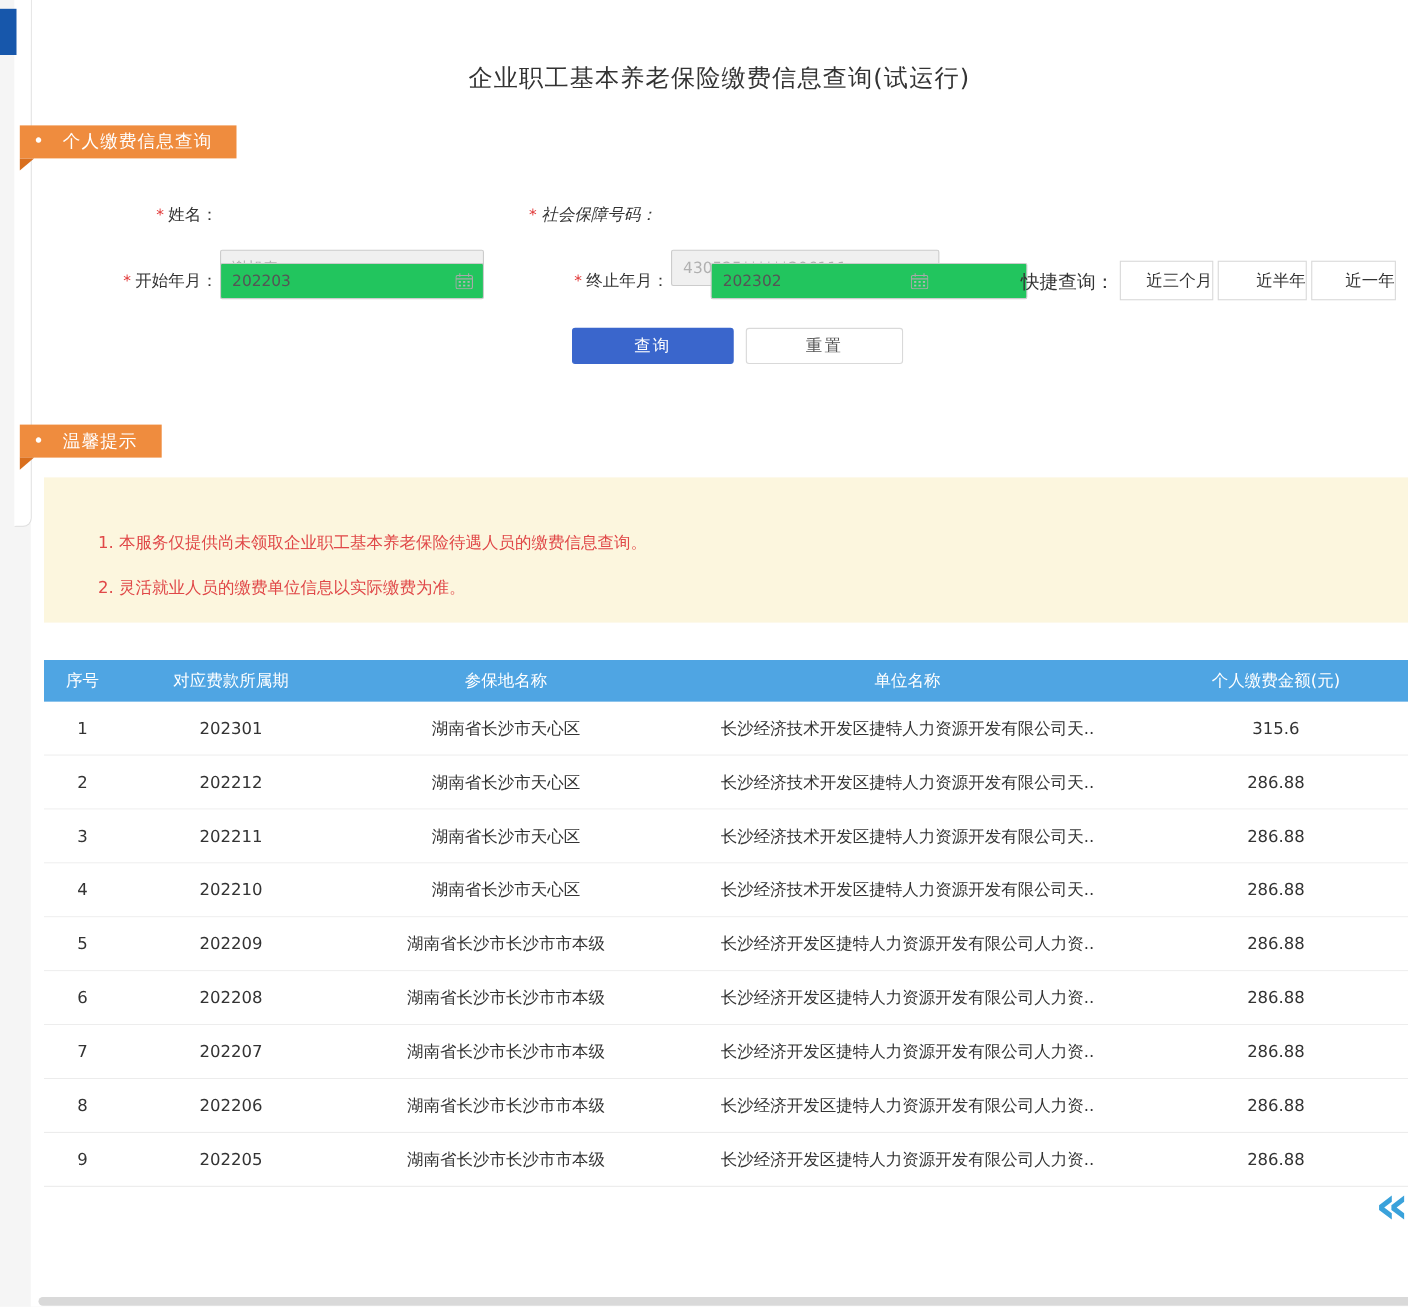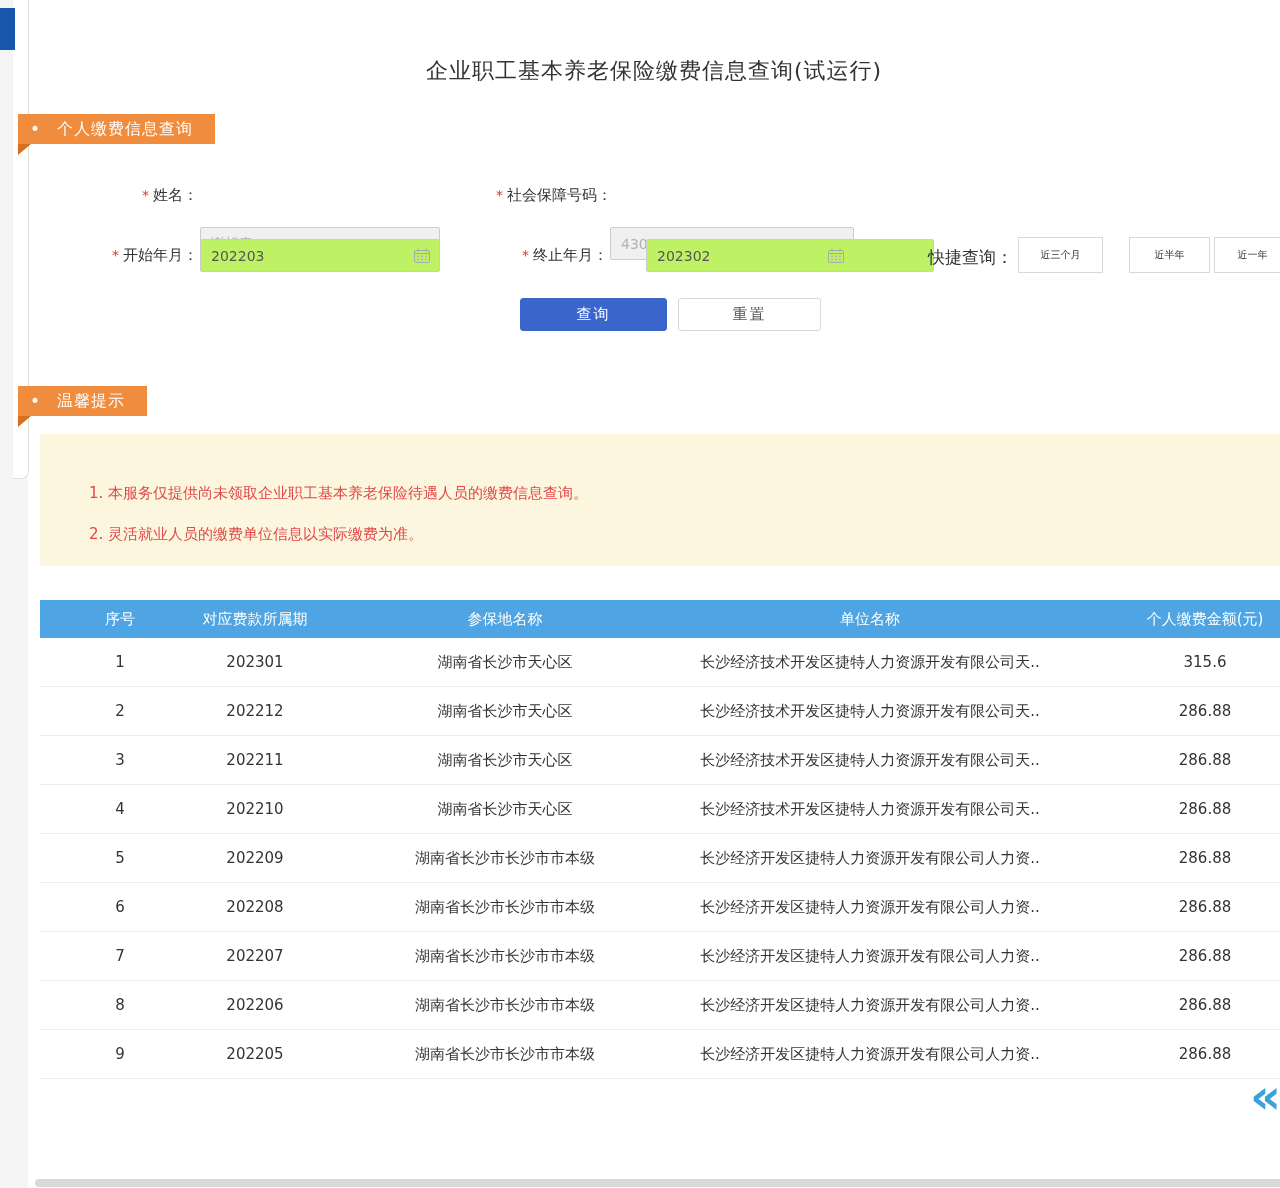"* 社会保障号码：" div.form-label { font-style: none -> italic; left: 449px -> 434px }
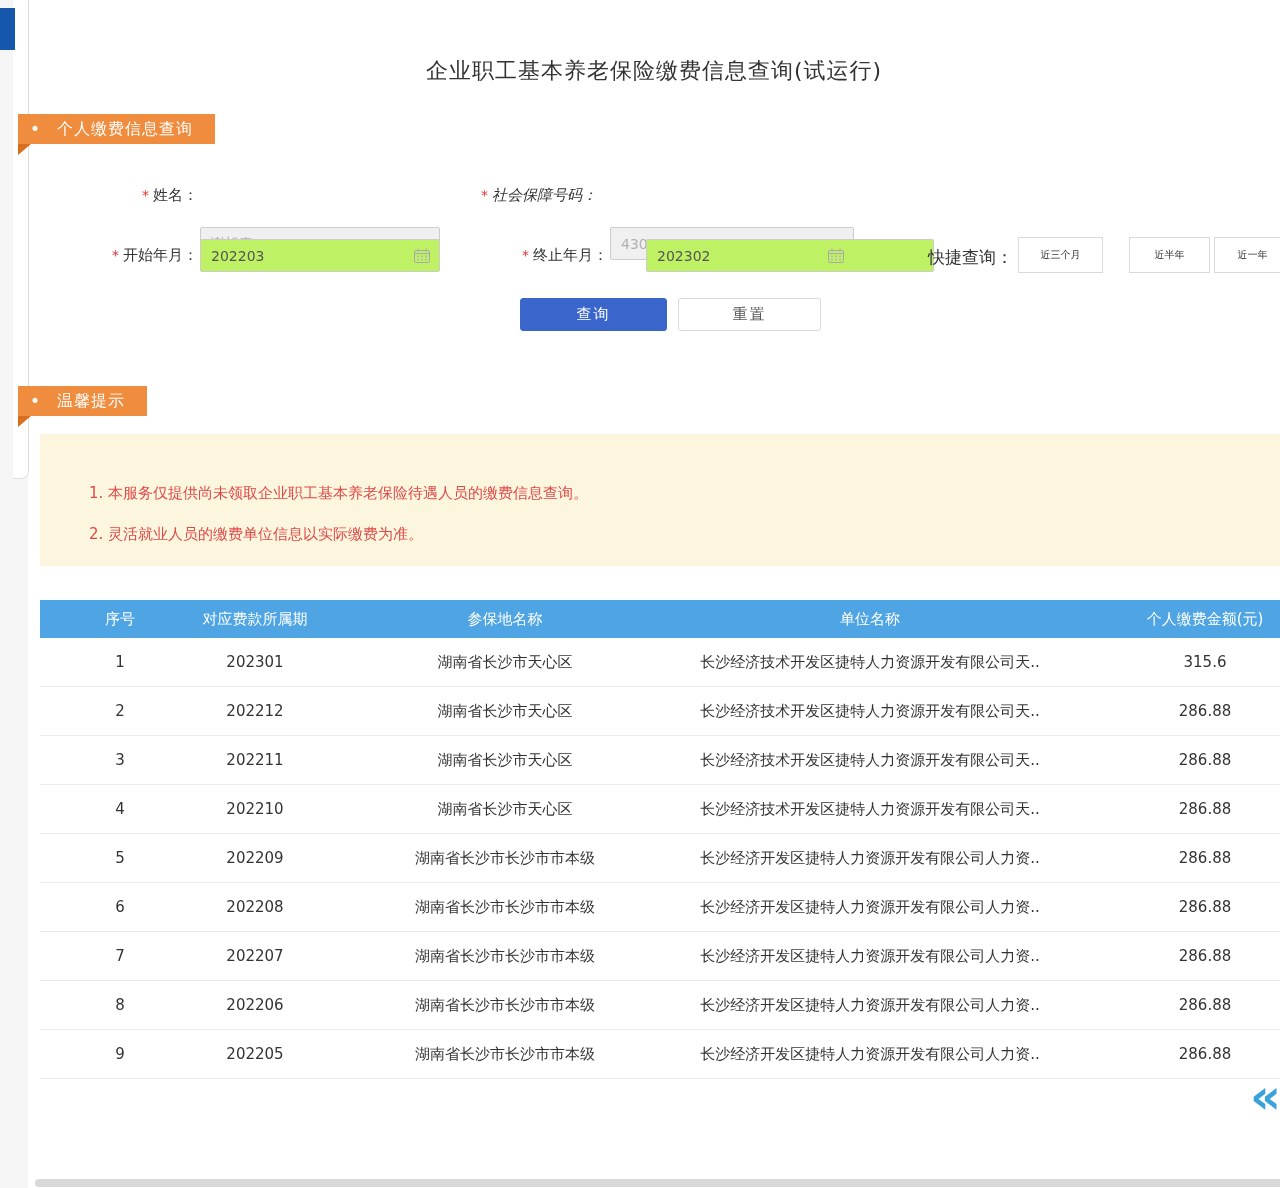"202203" .inp { background: #bef264 -> #22c55e }
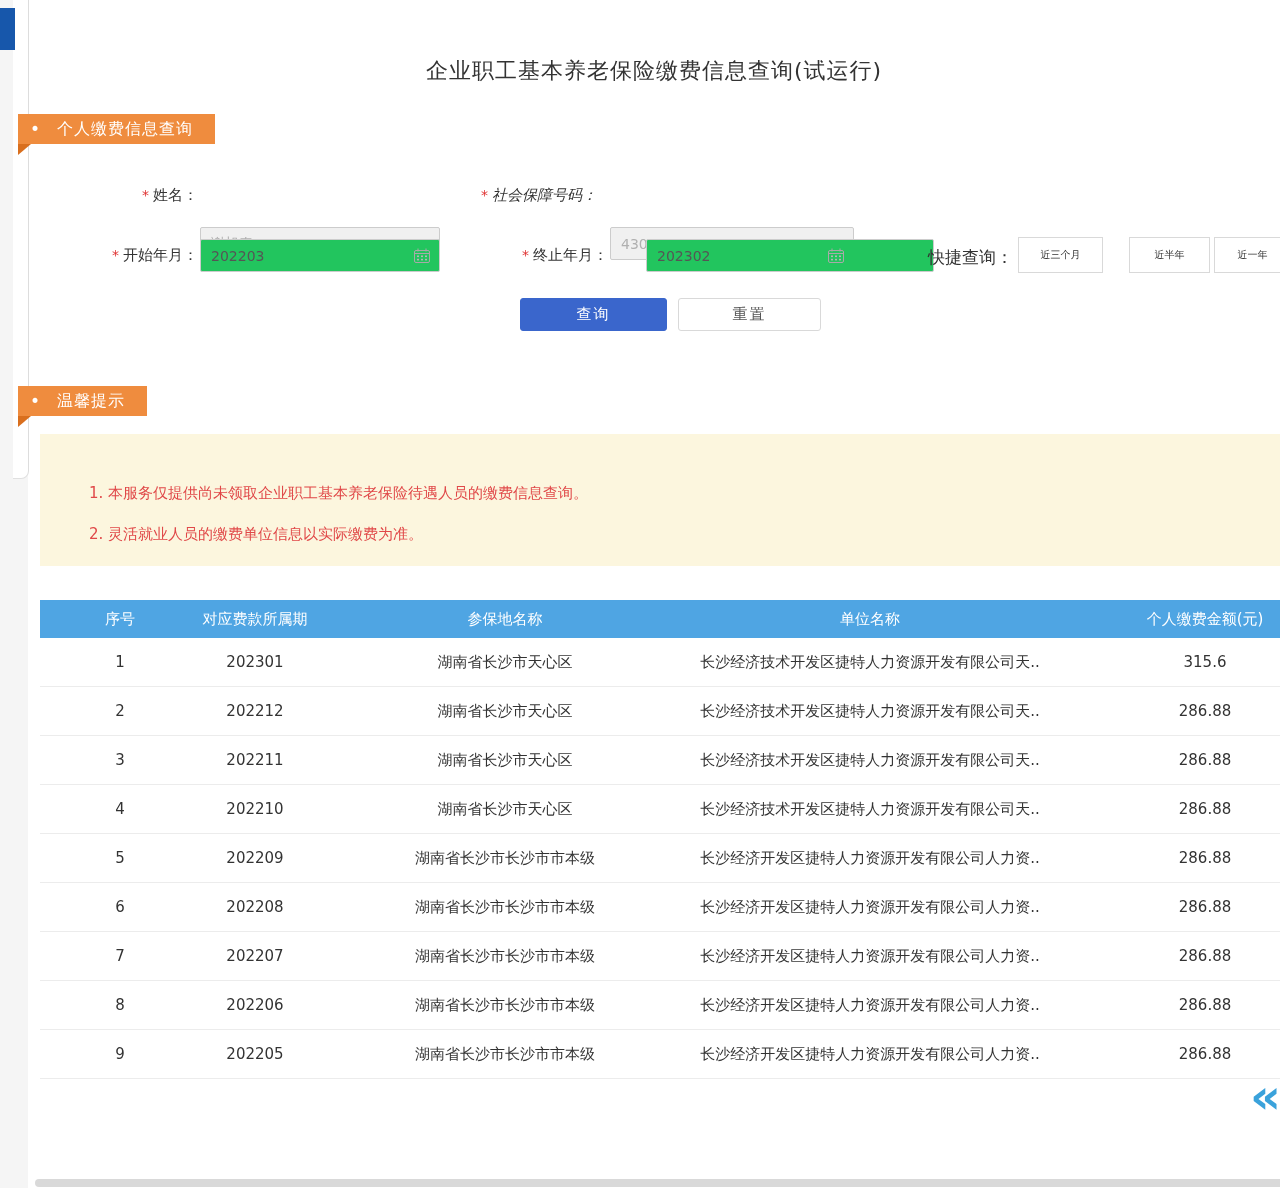"近三个月" .quick-btn { font-size: 10px -> 15px; text-align: center -> right }
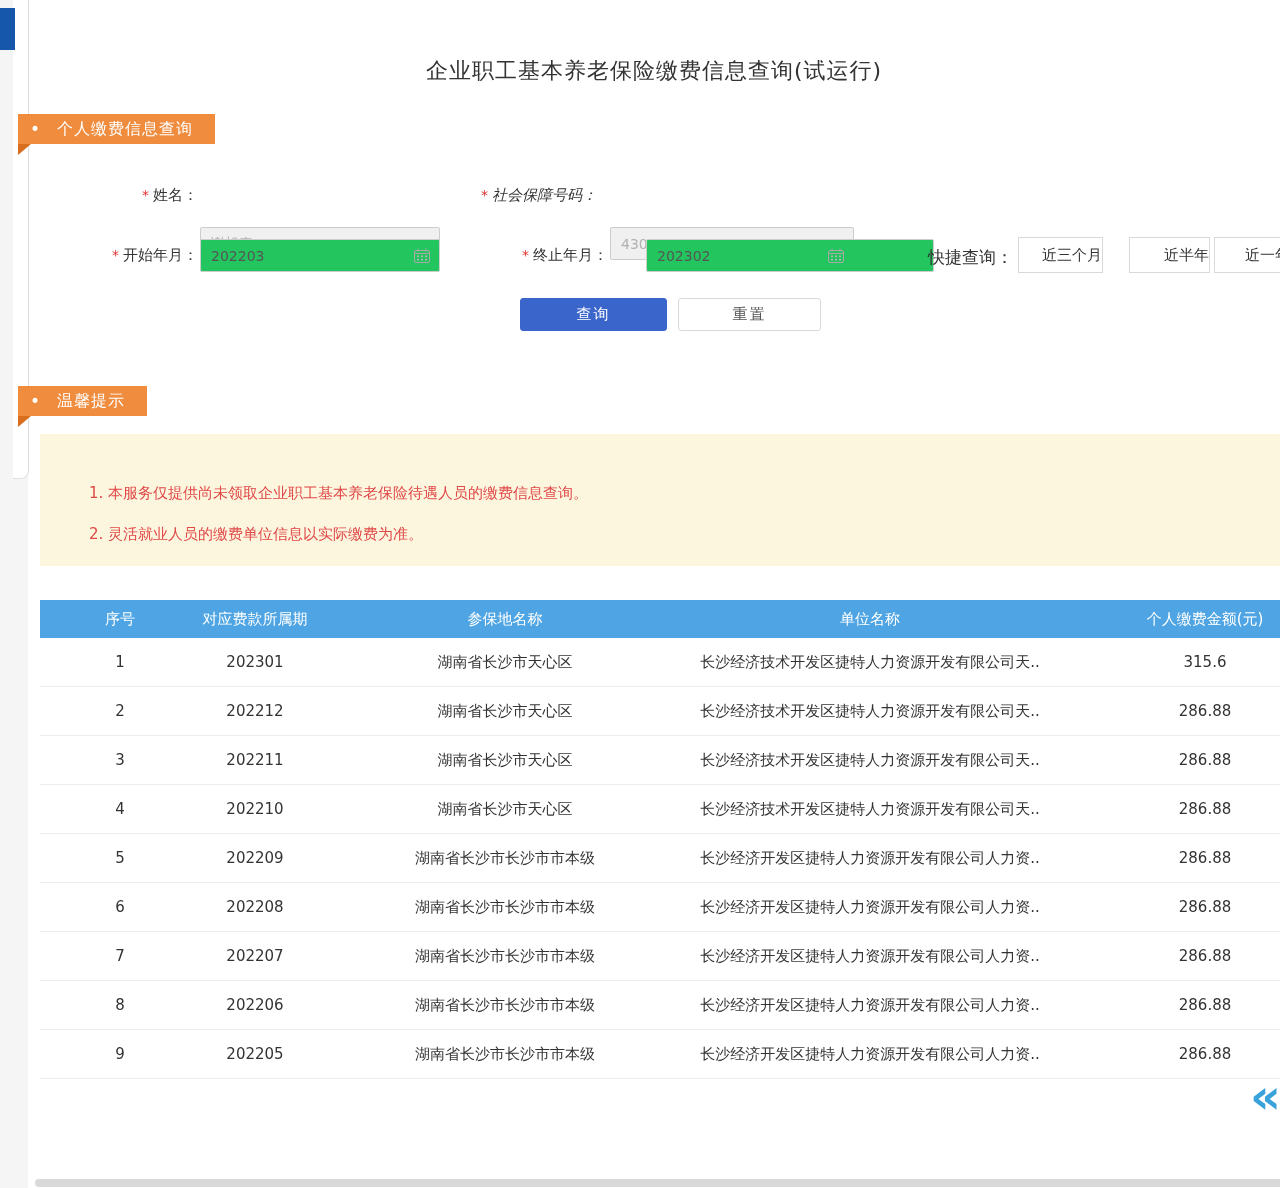"近半年" .quick-btn.q2 { margin-left: 22px -> none }
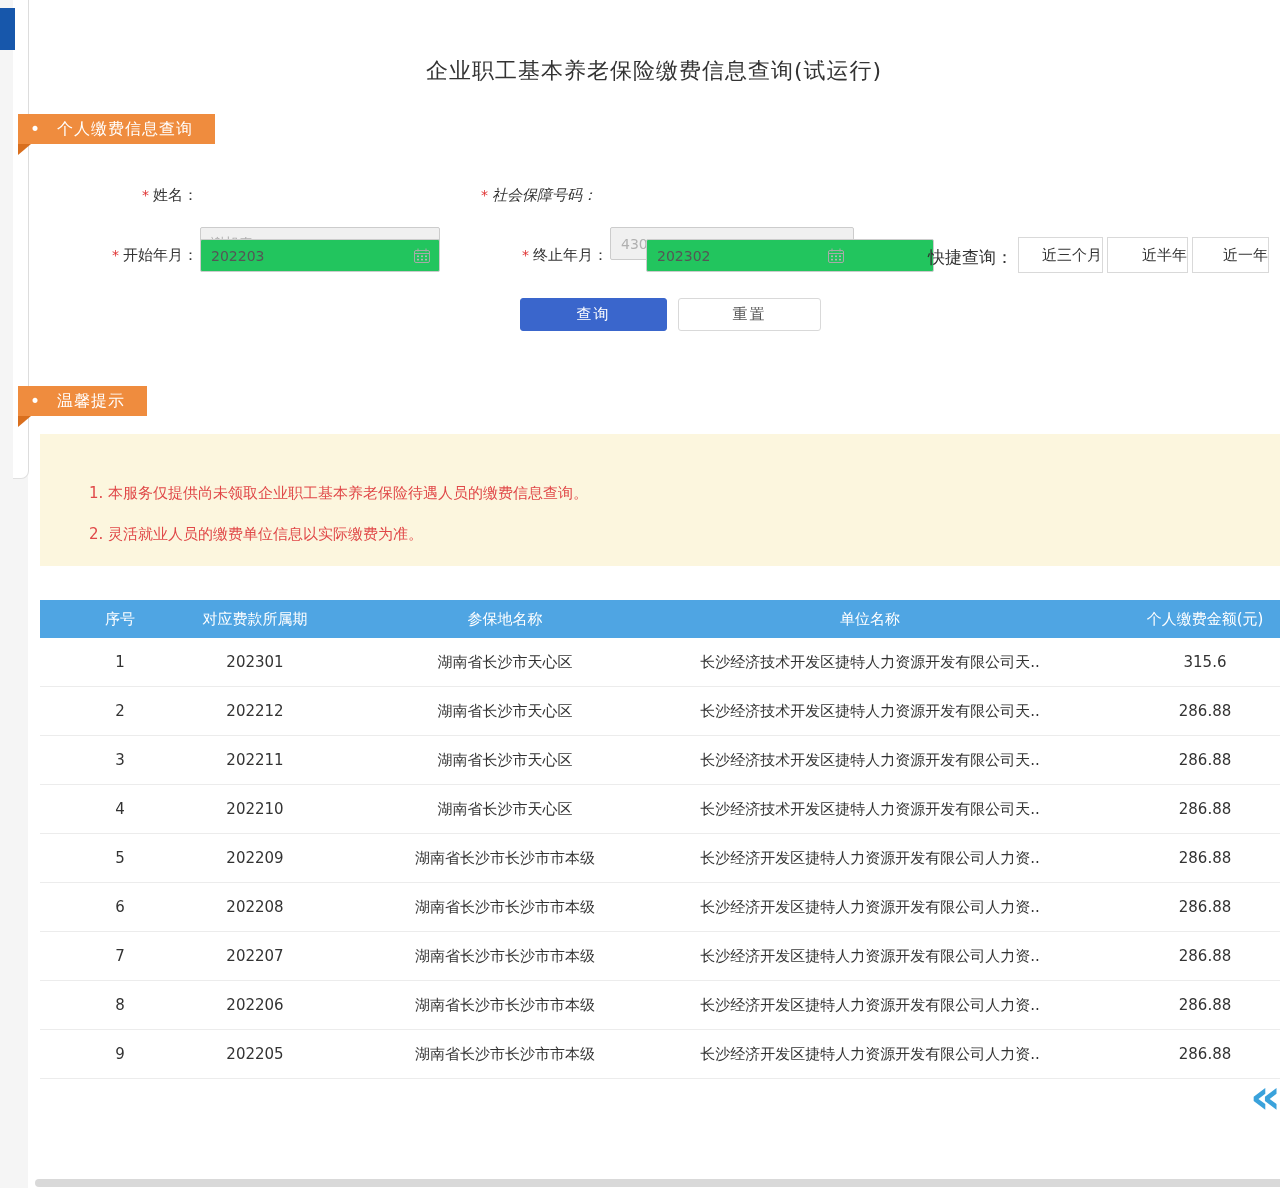"序号" .thead,.trow { padding-left: 45px -> none }
